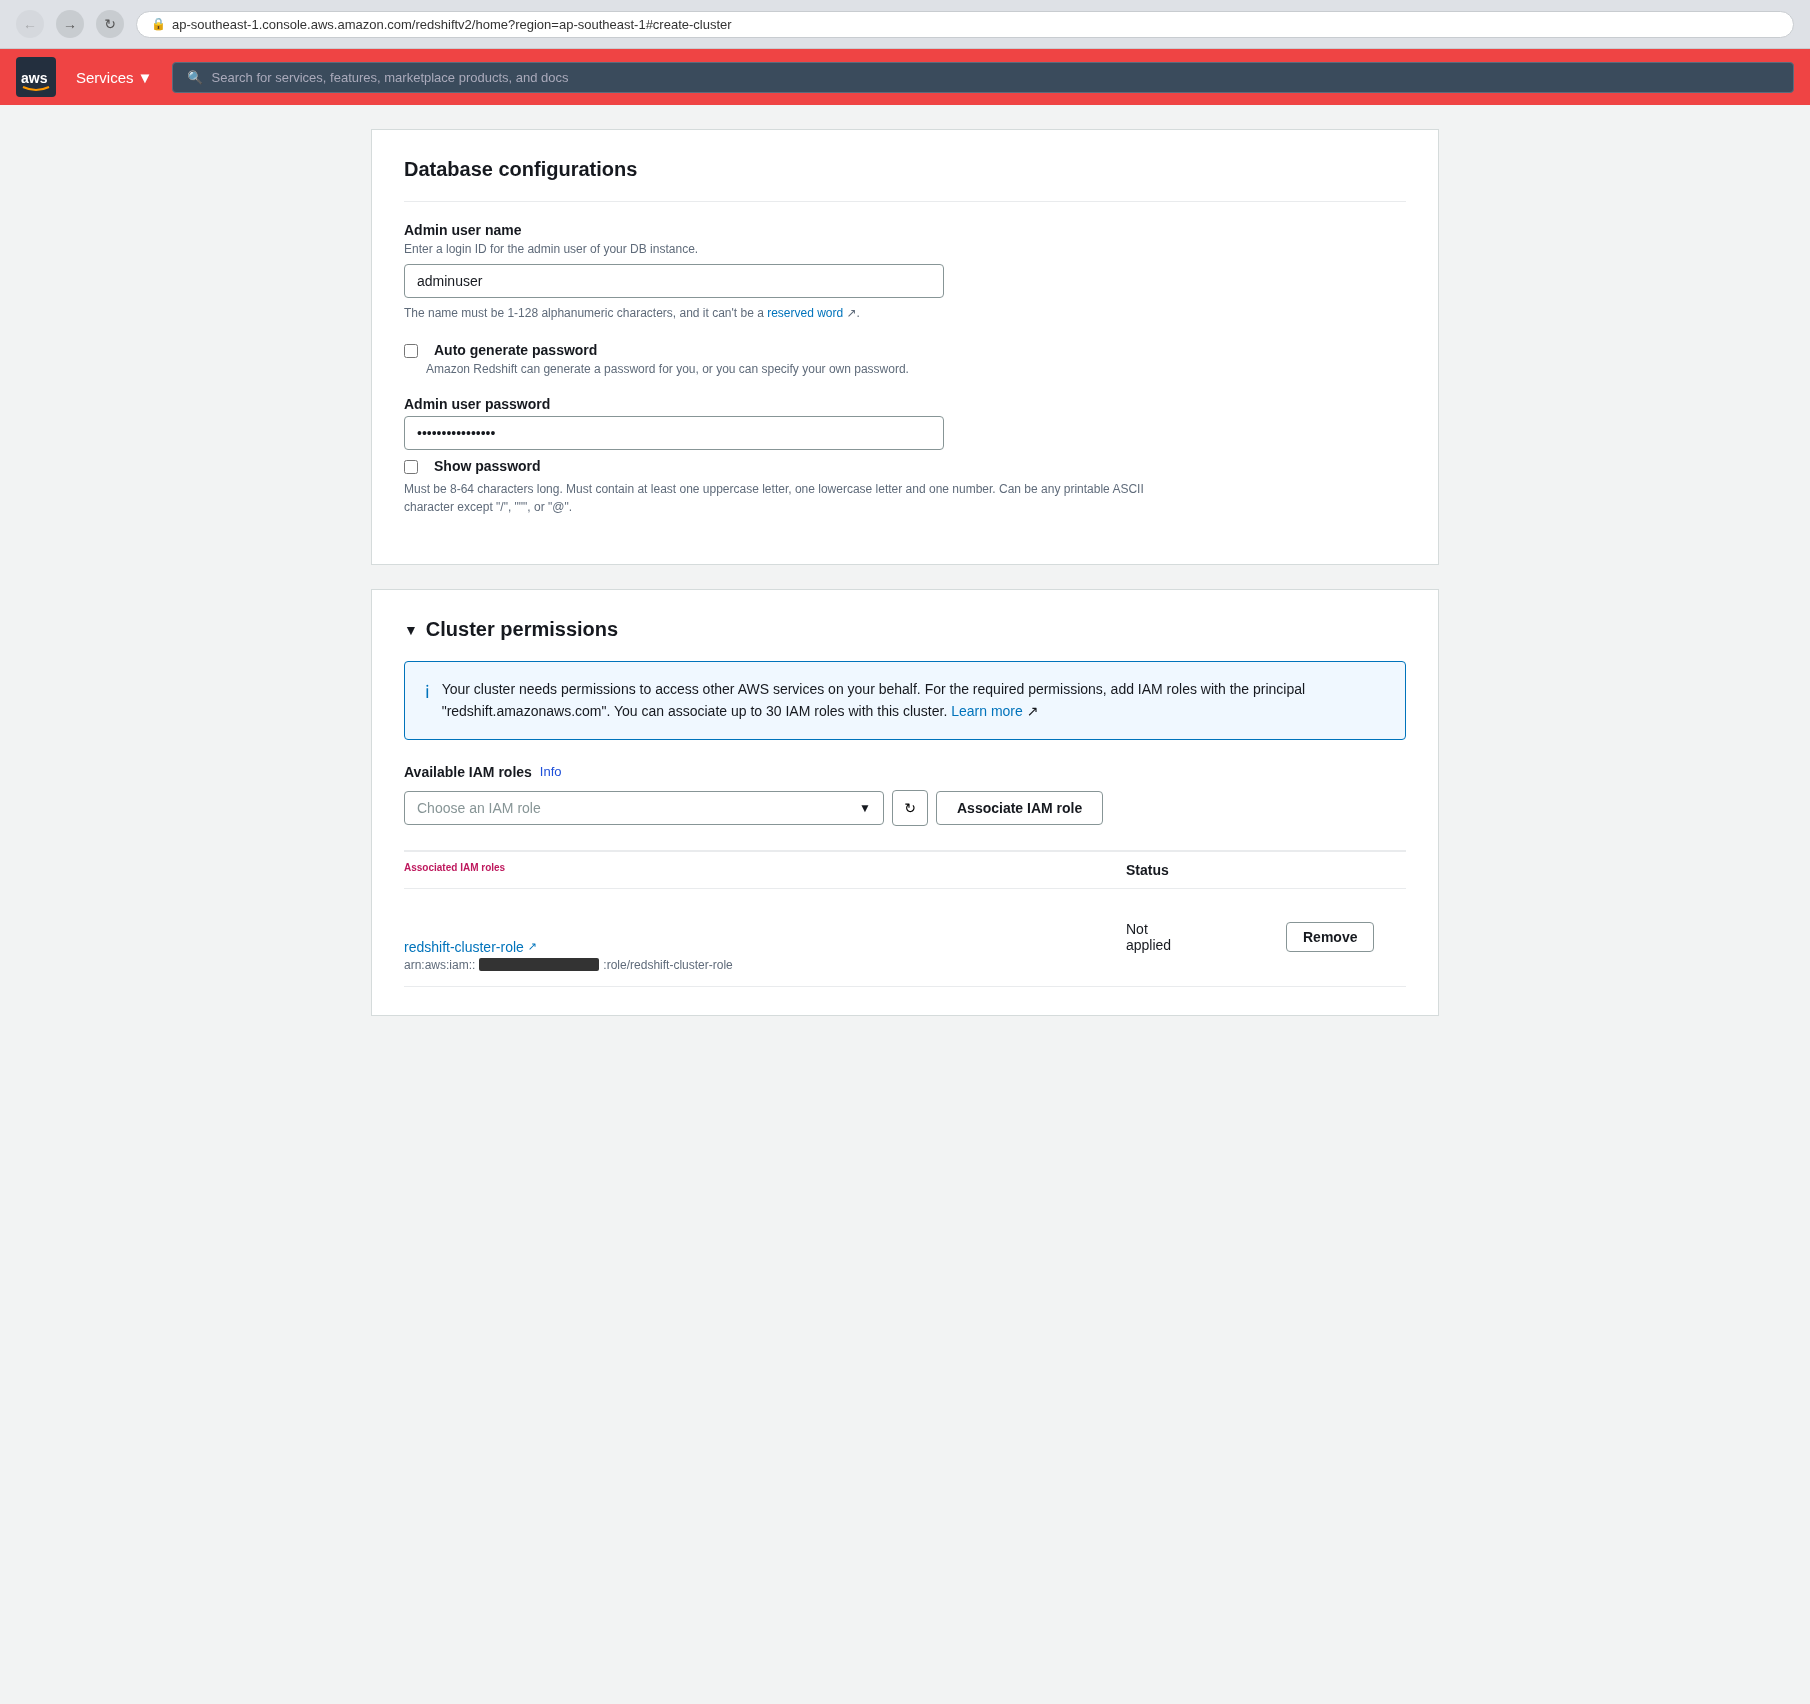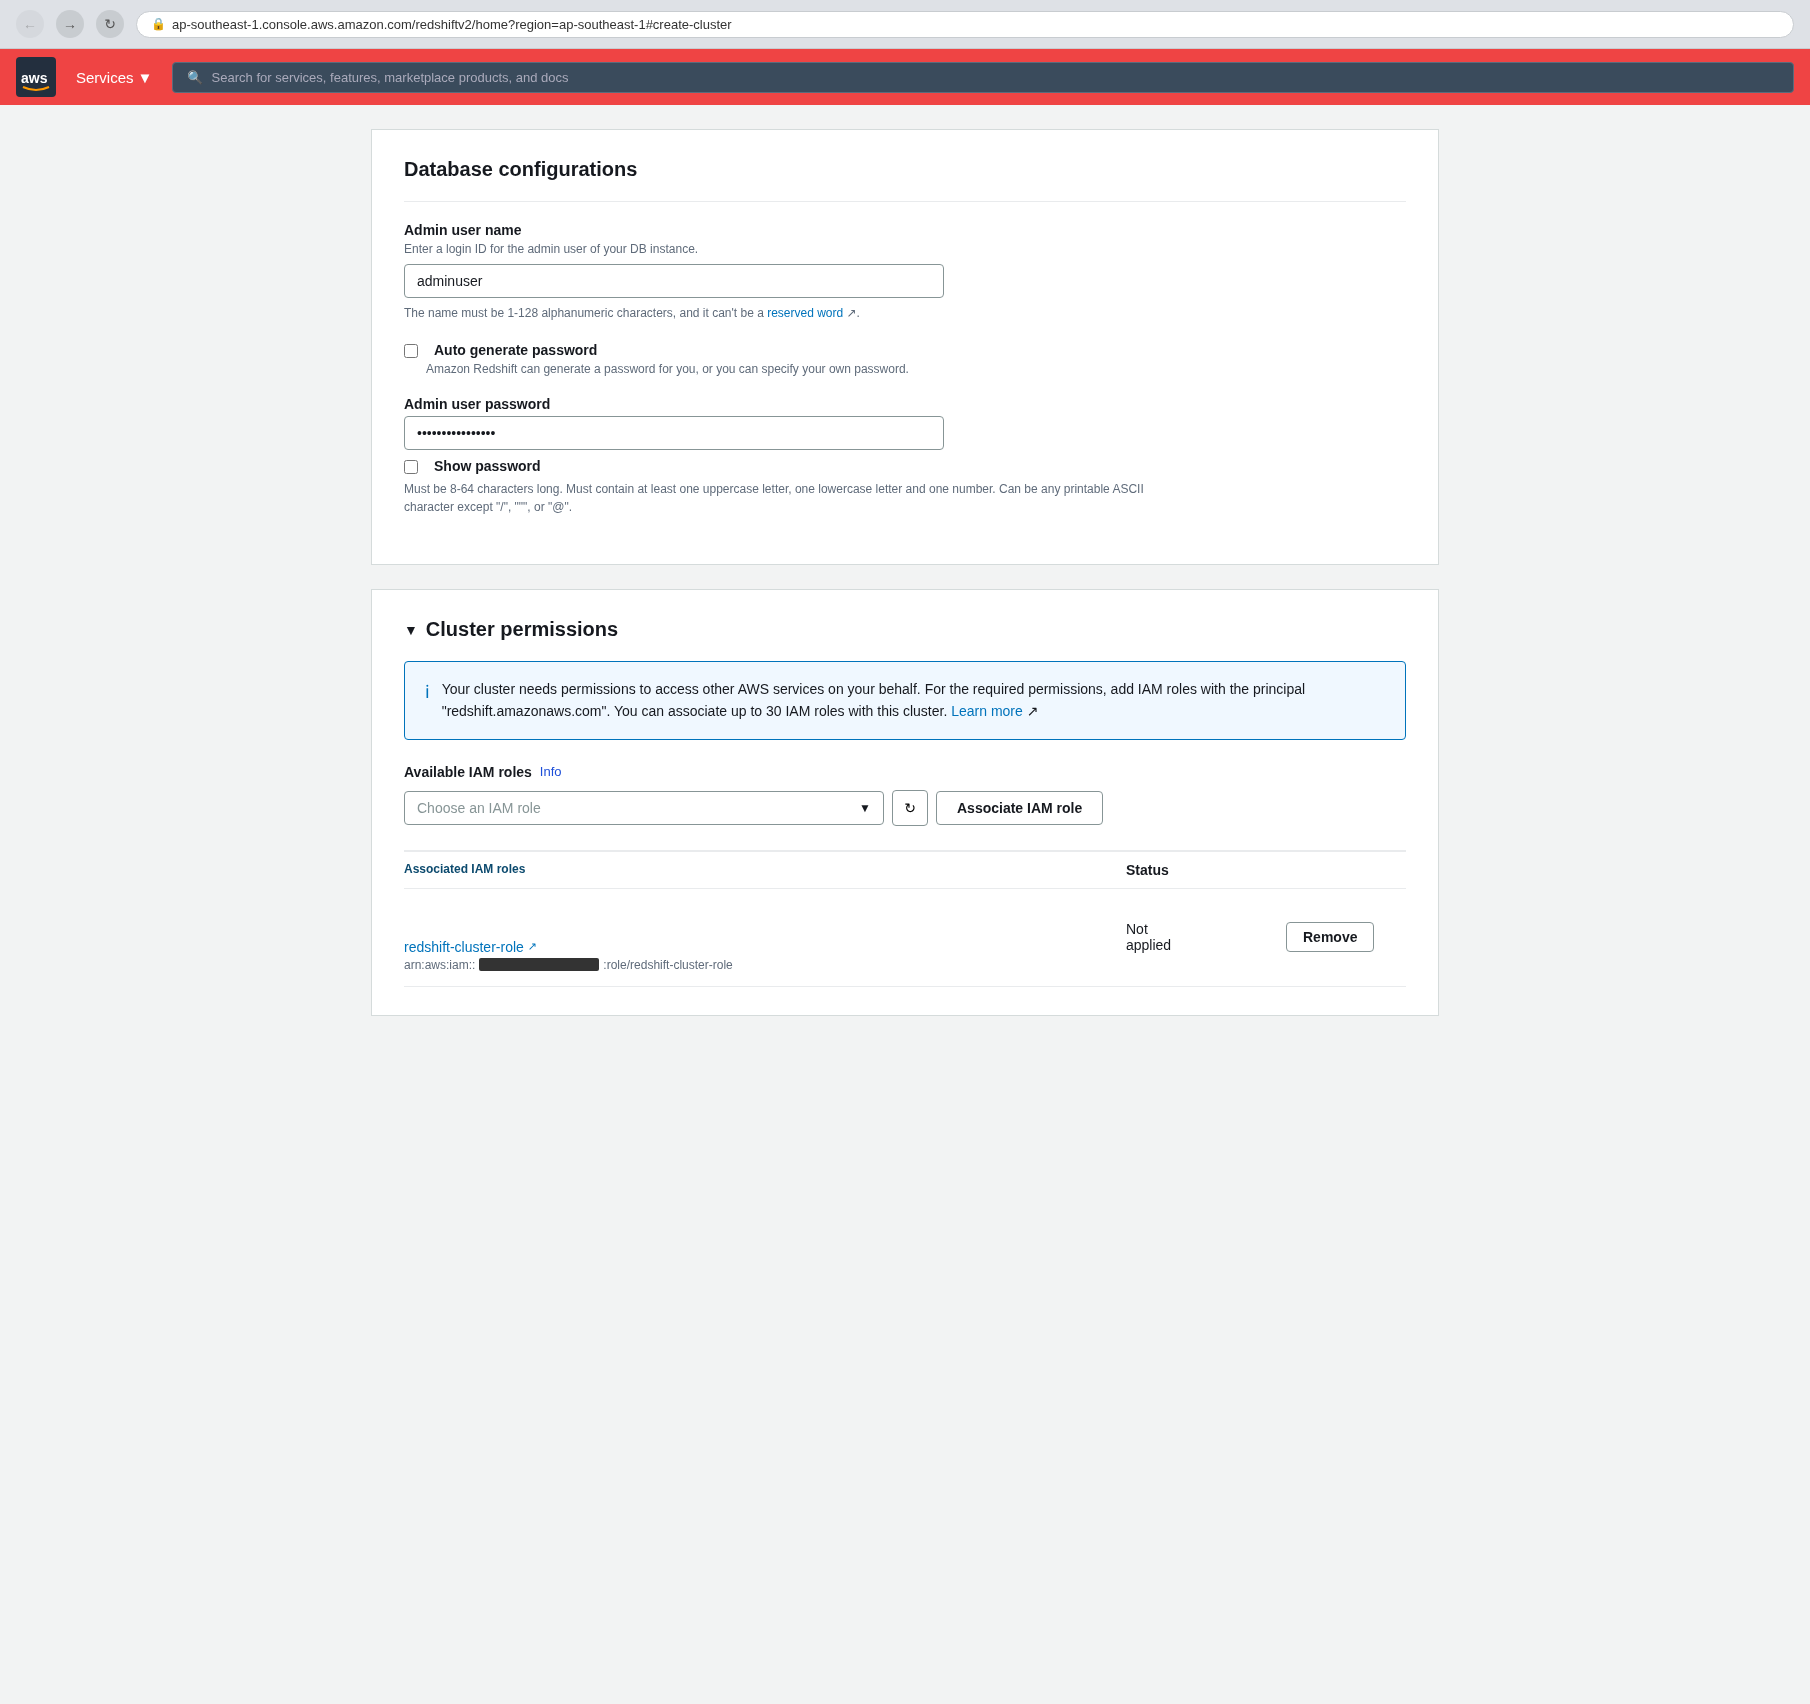"Associated IAM roles" .iam-table-header .col-role { color: #0c4a6e -> #be185d; font-size: 12px -> 10px }
